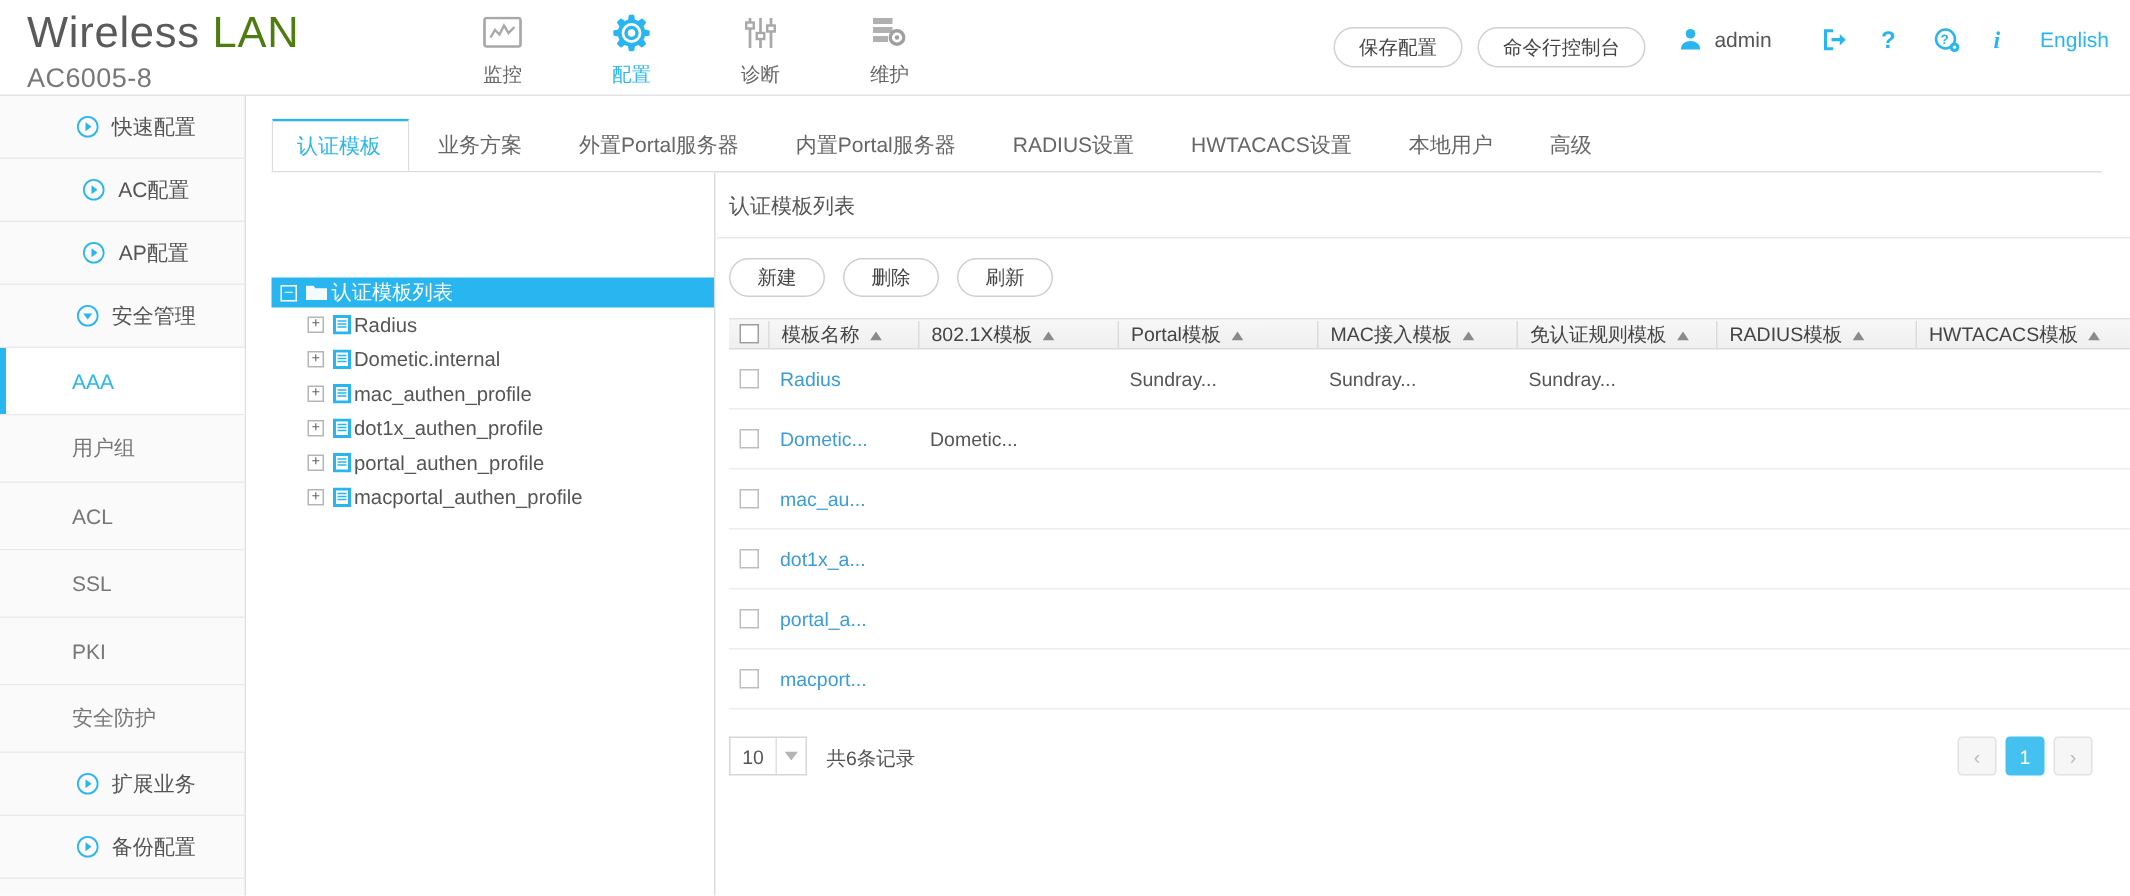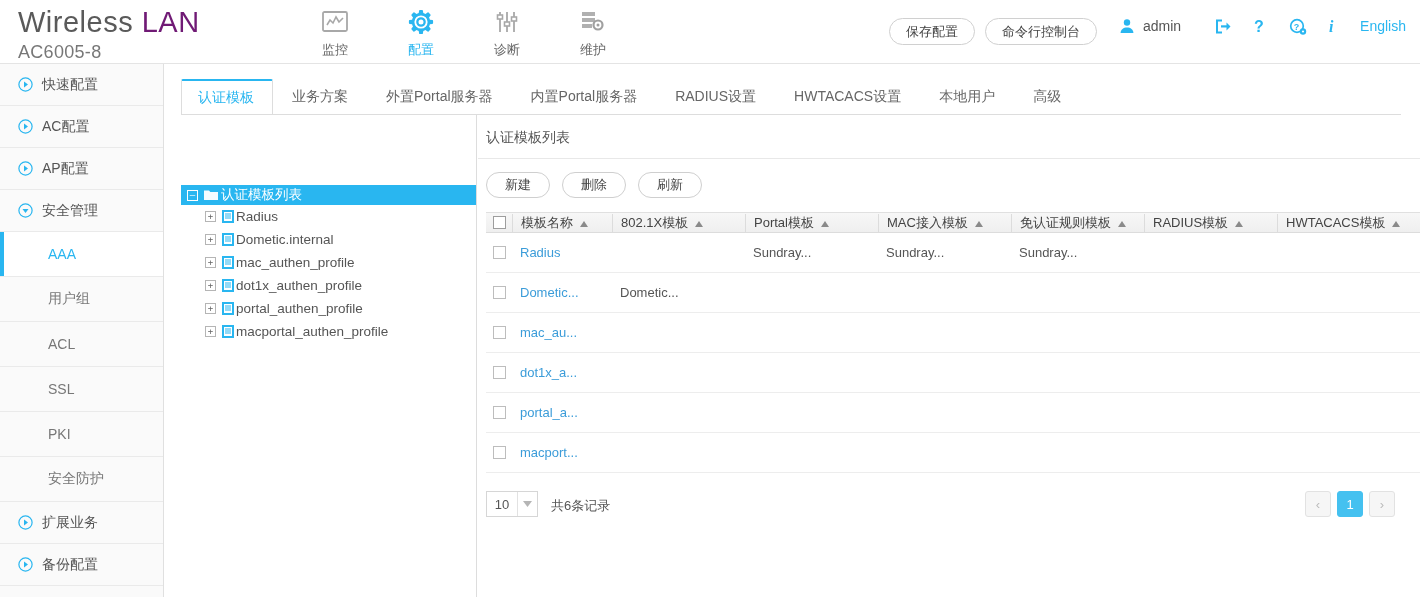"LAN" .brand-line1 .lan { color: #701a75 -> #4d7c0f }
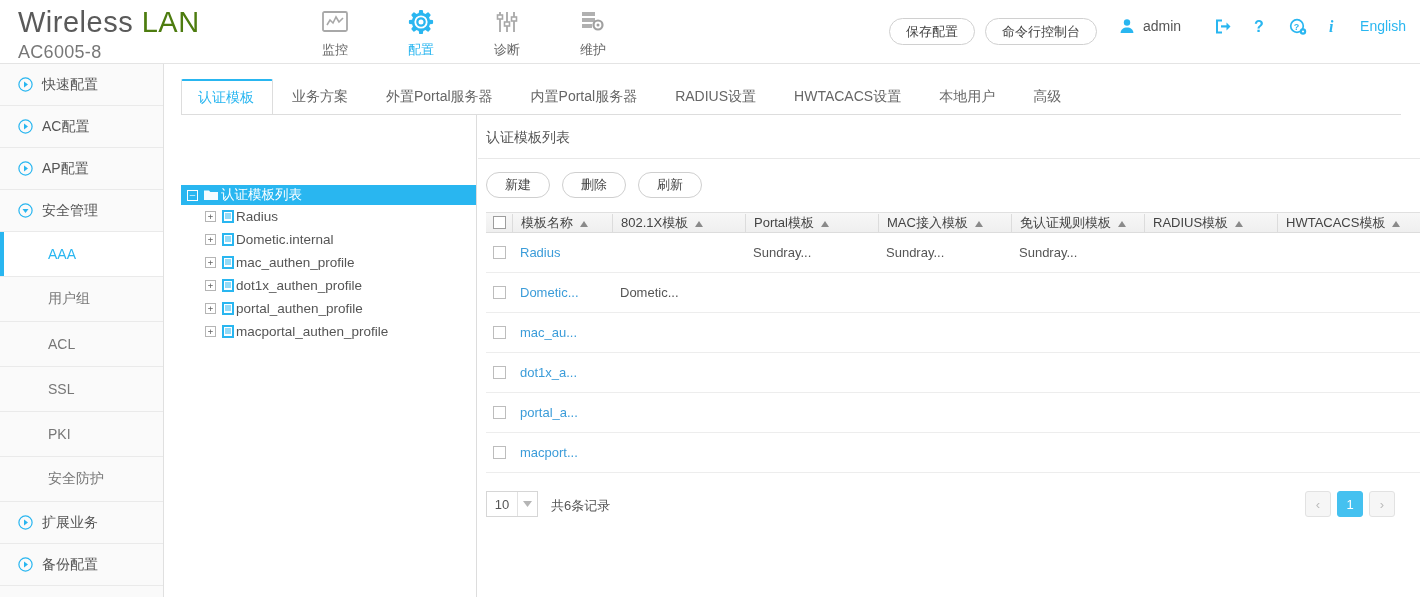"快速配置" .side-item { justify-content: none -> center }
